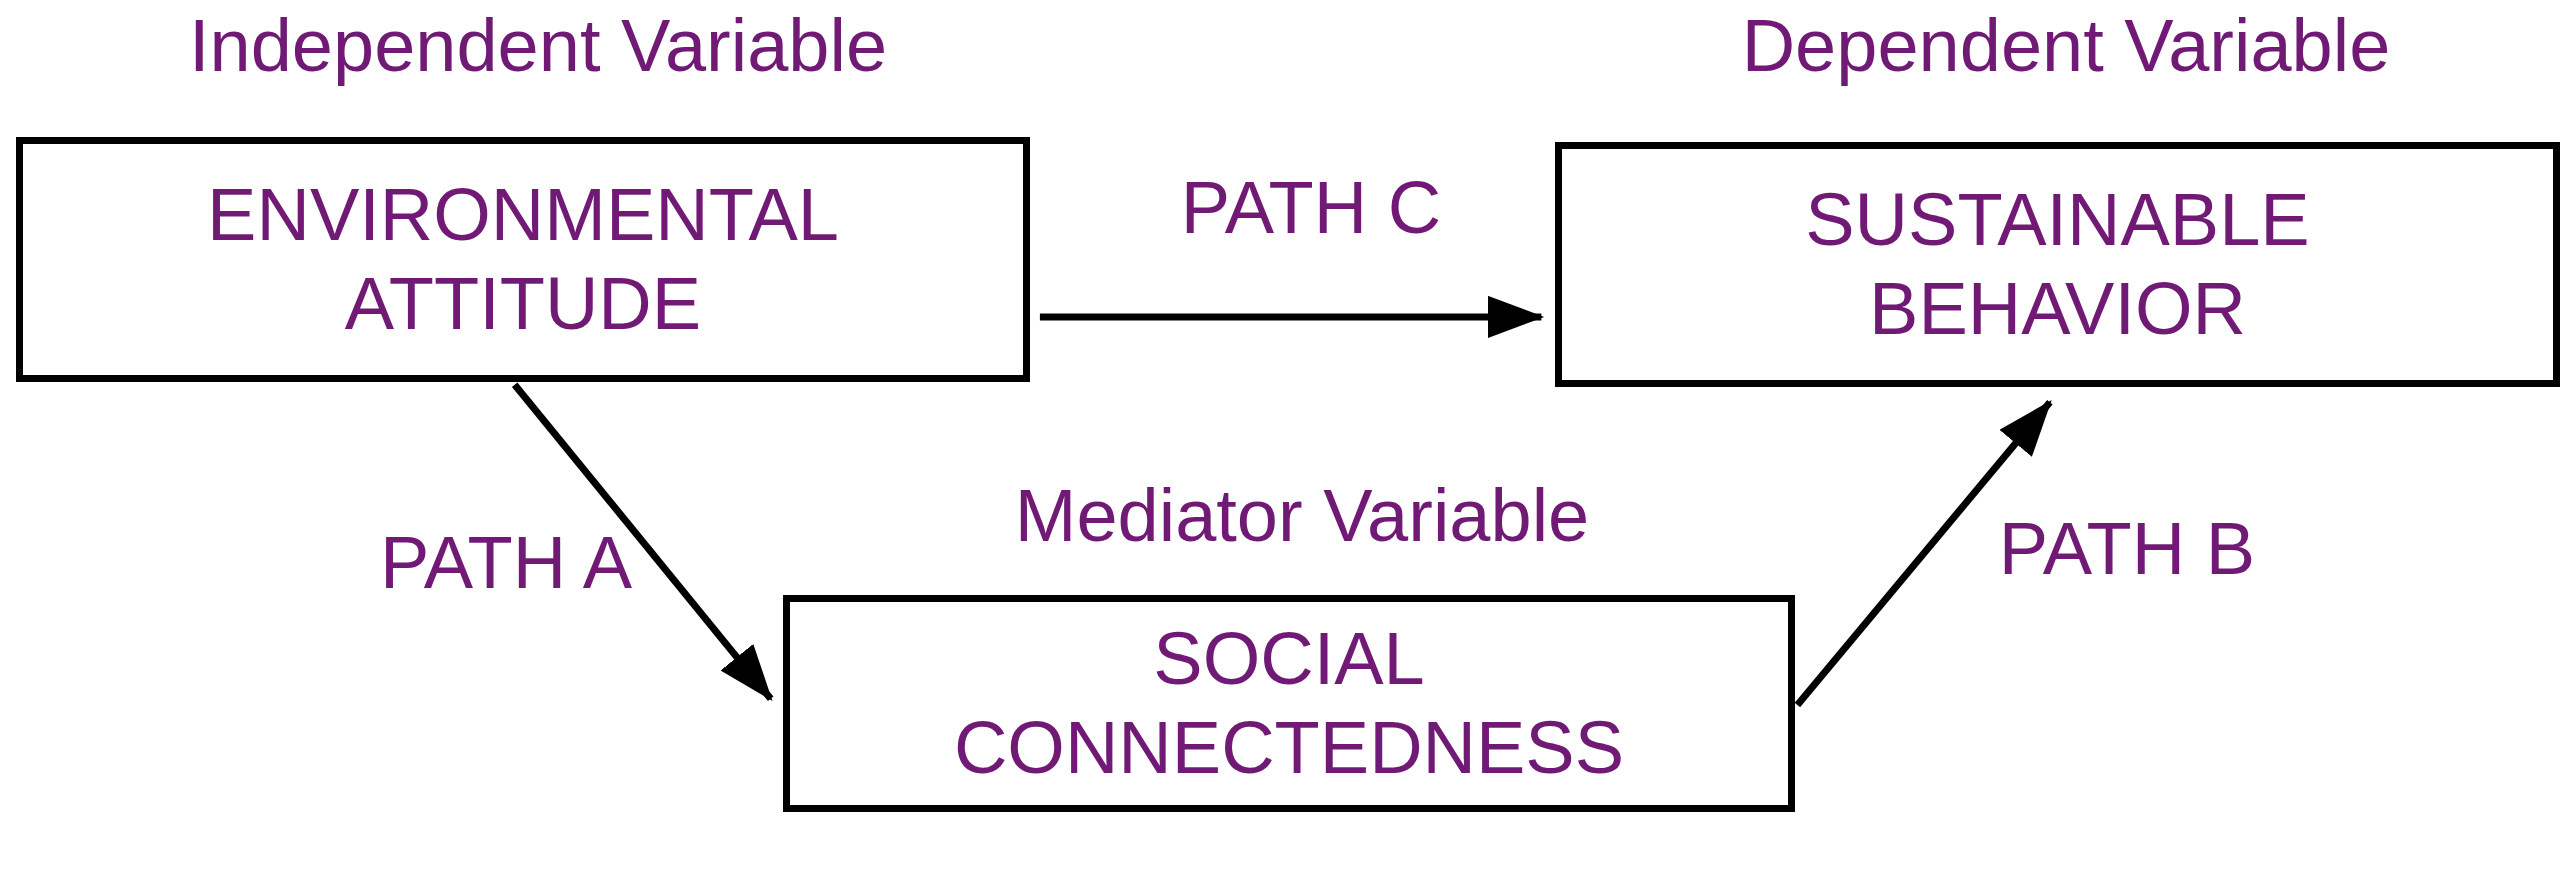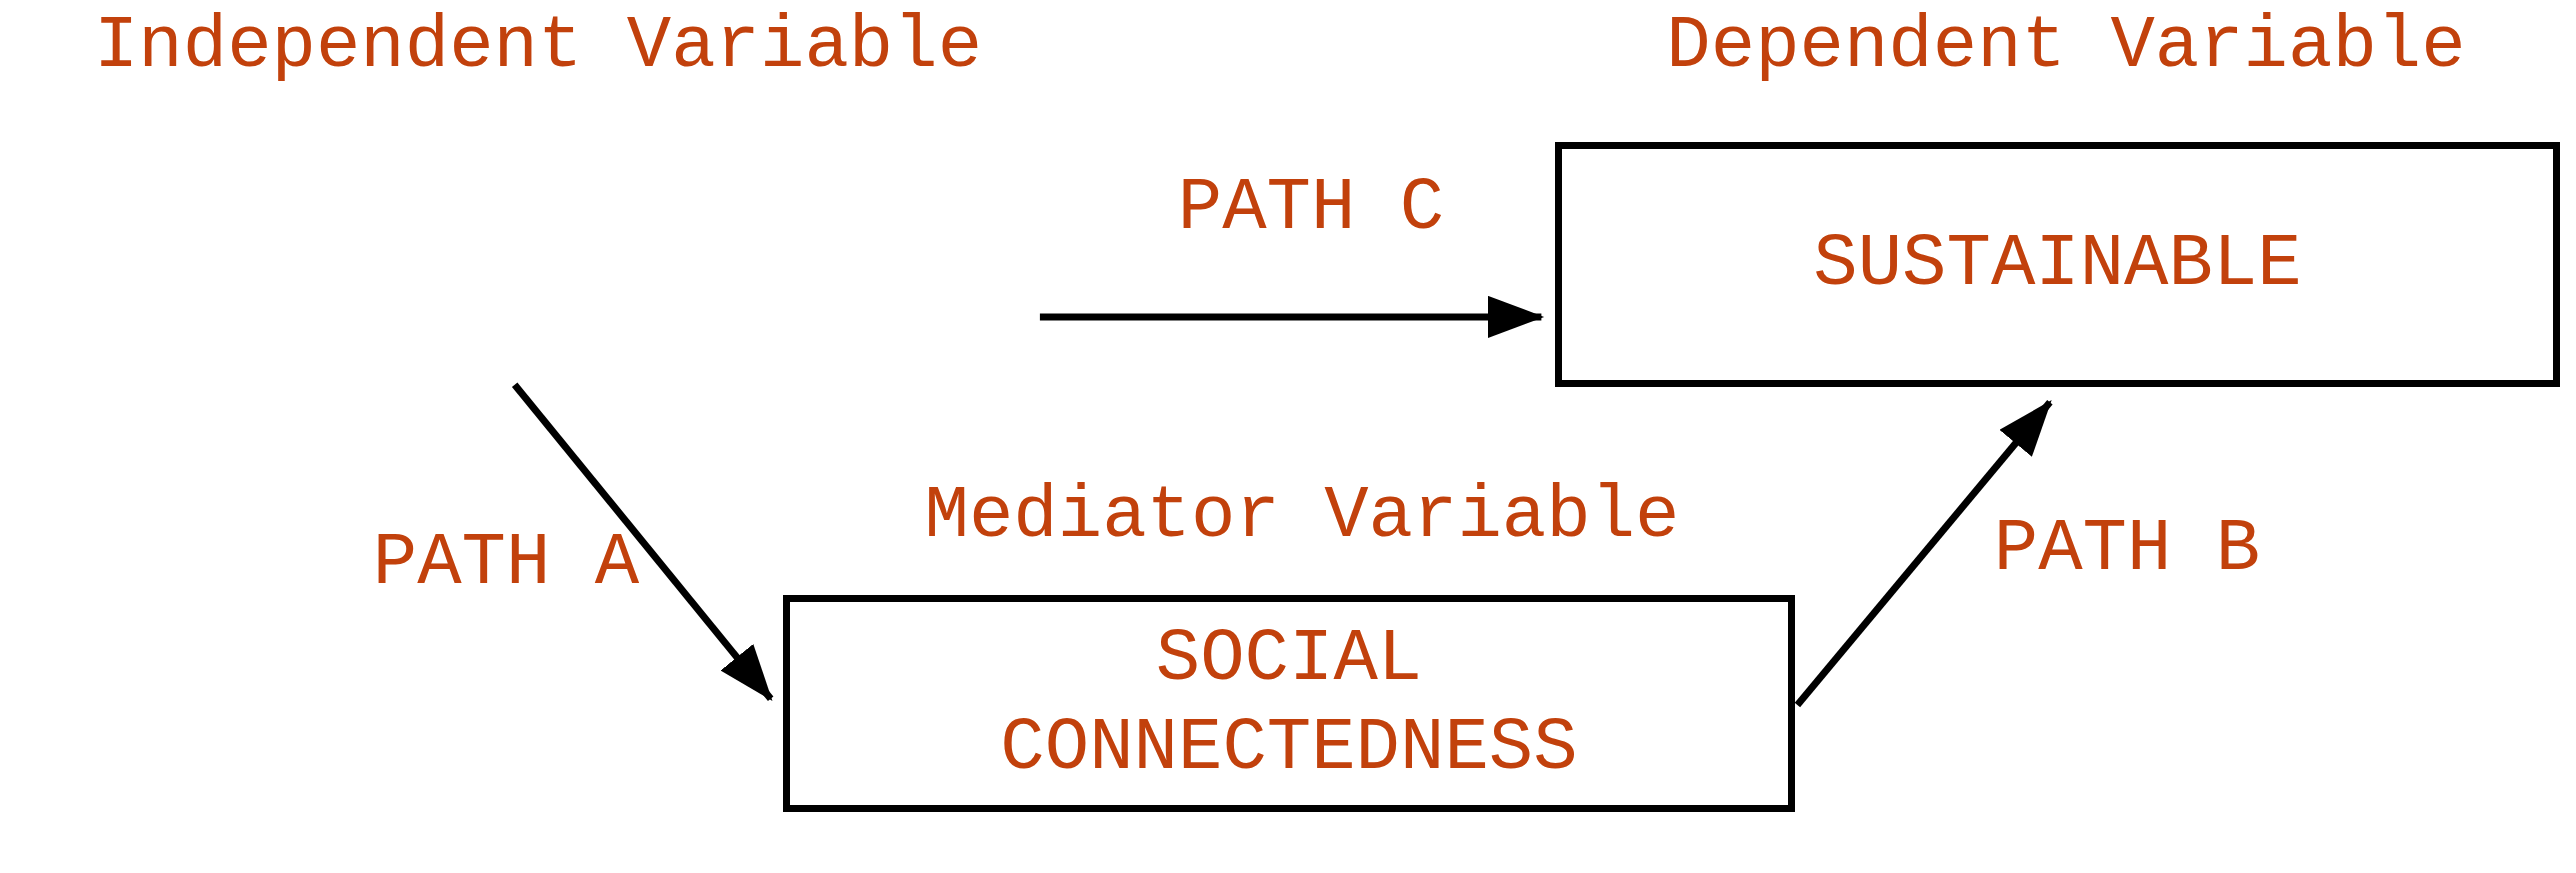"Independent Variable" #canvas { color: #c2410c -> #701a75; font-family: Liberation Mono, monospace -> Liberation Sans, sans-serif }
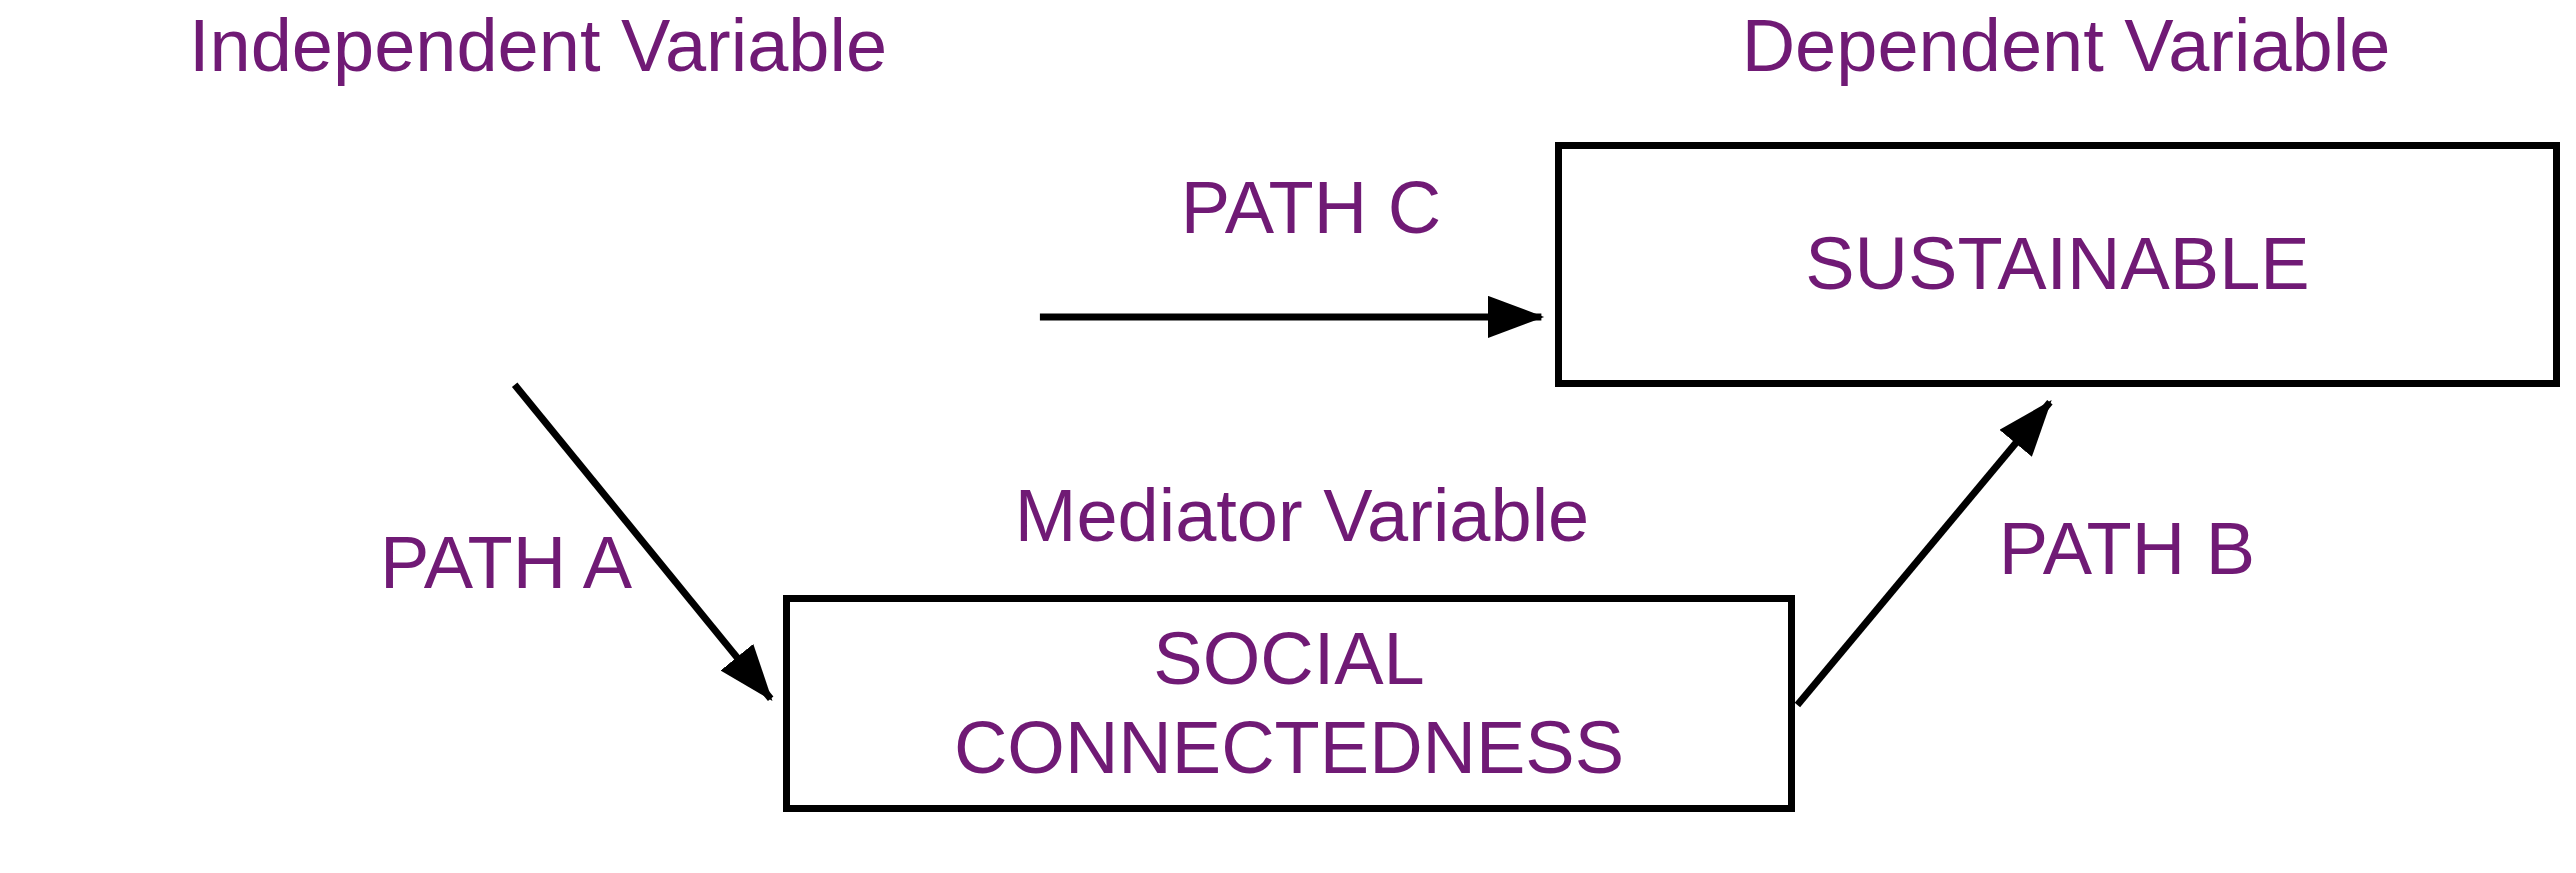"ENVIRONMENTAL" div.node-box { html: none -> <div> <span>ENVIRONMENTAL</span> <span>ATTITUDE</span> </div> }
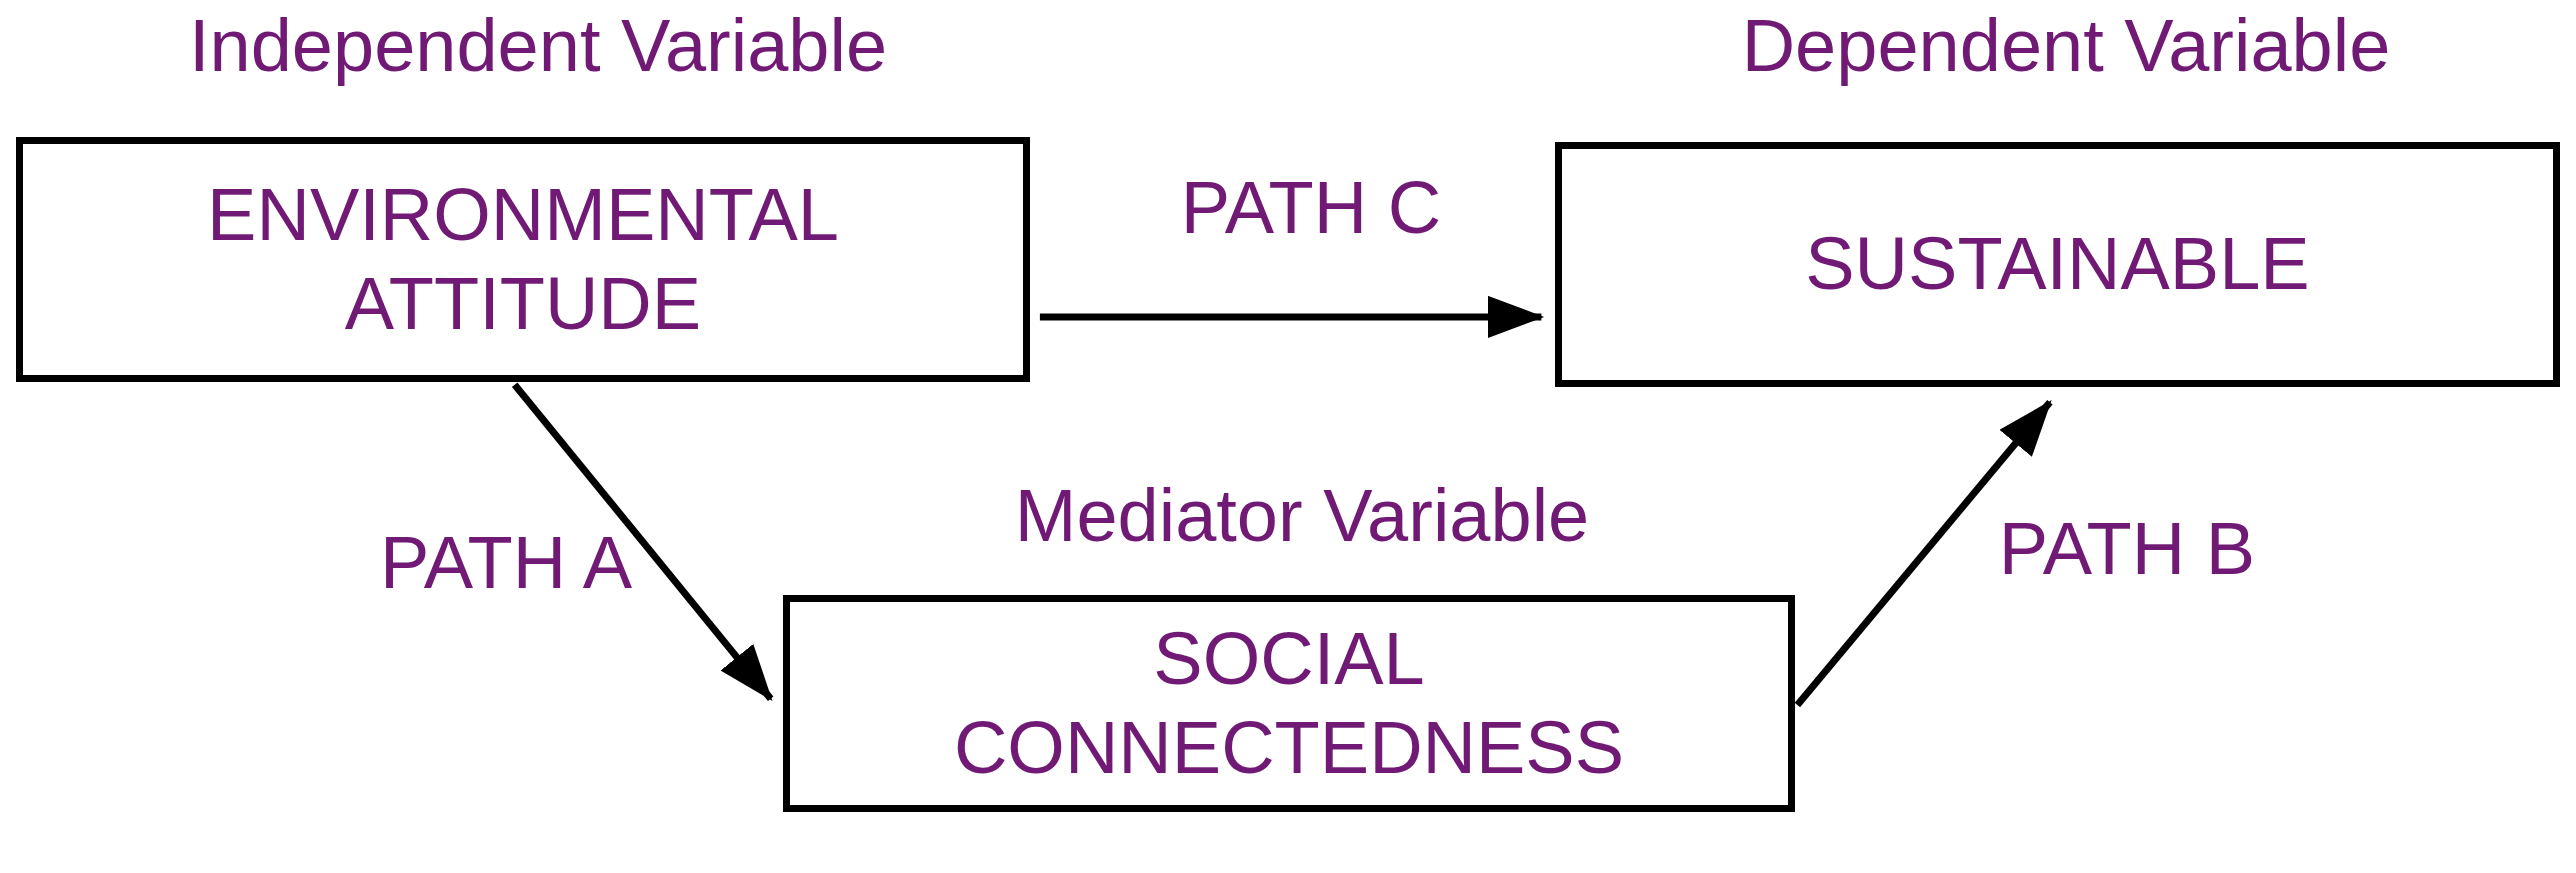"BEHAVIOR" span.box-line { html: none -> <span>BEHAVIOR</span> }
